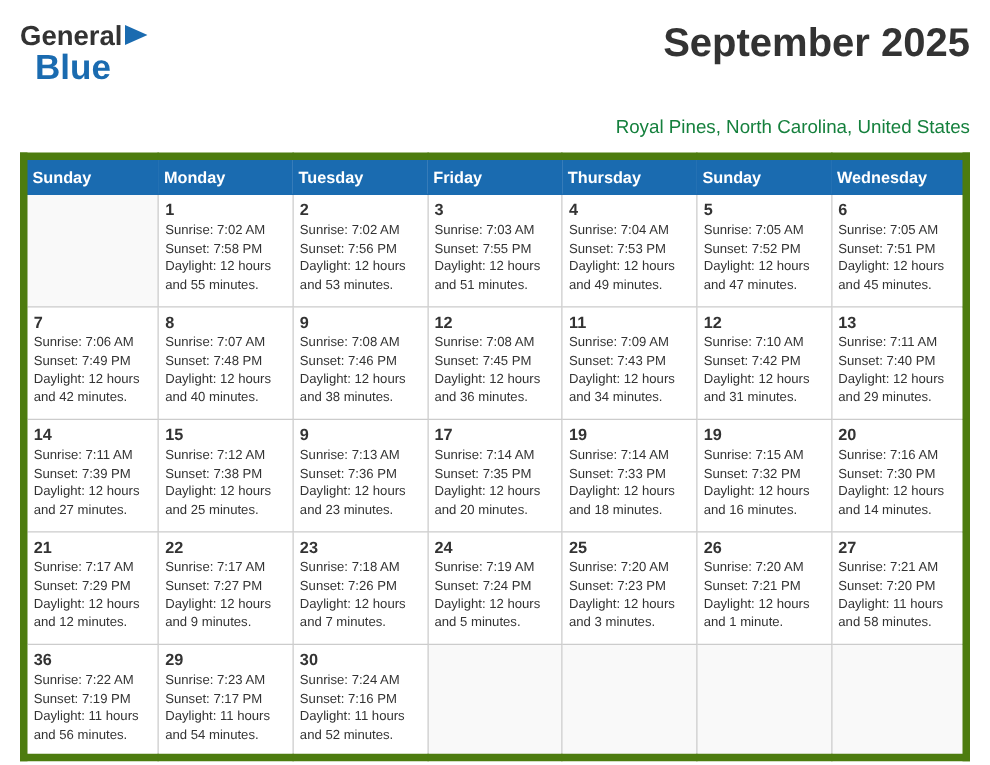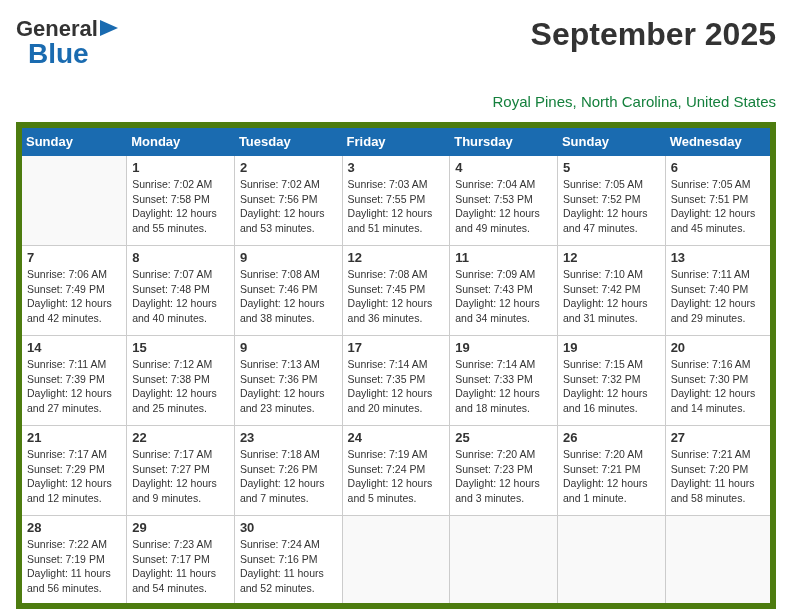"28" div.day-number { text: 28 -> 36 }
